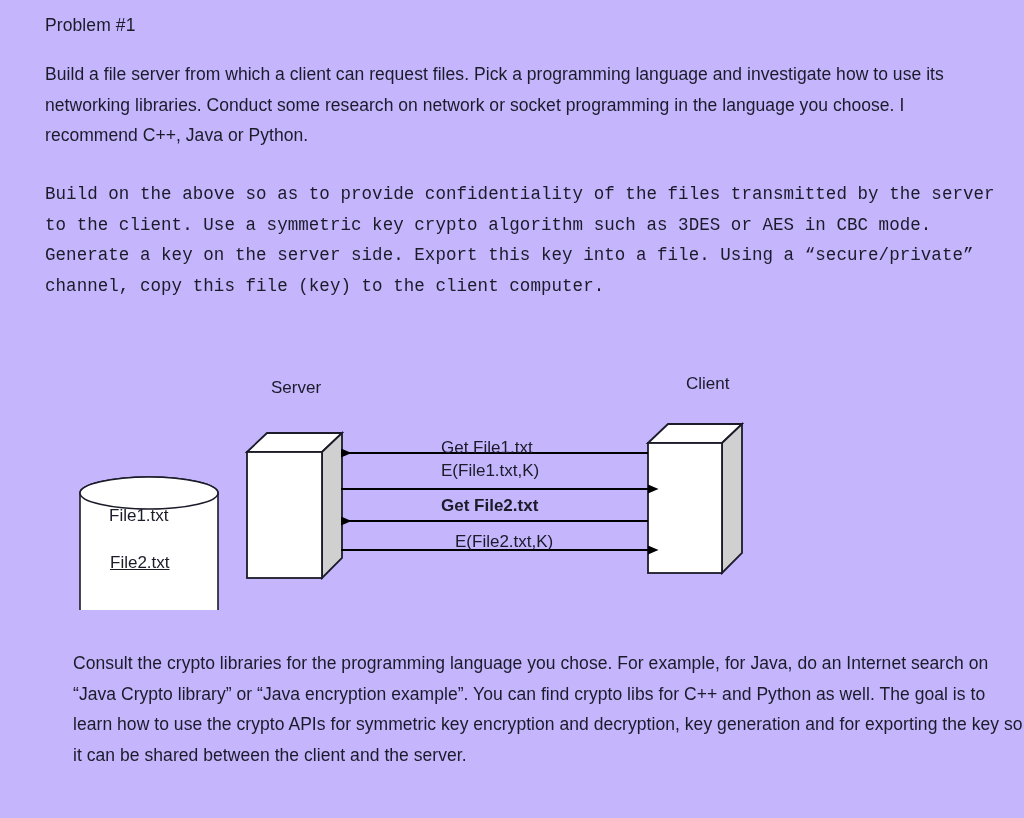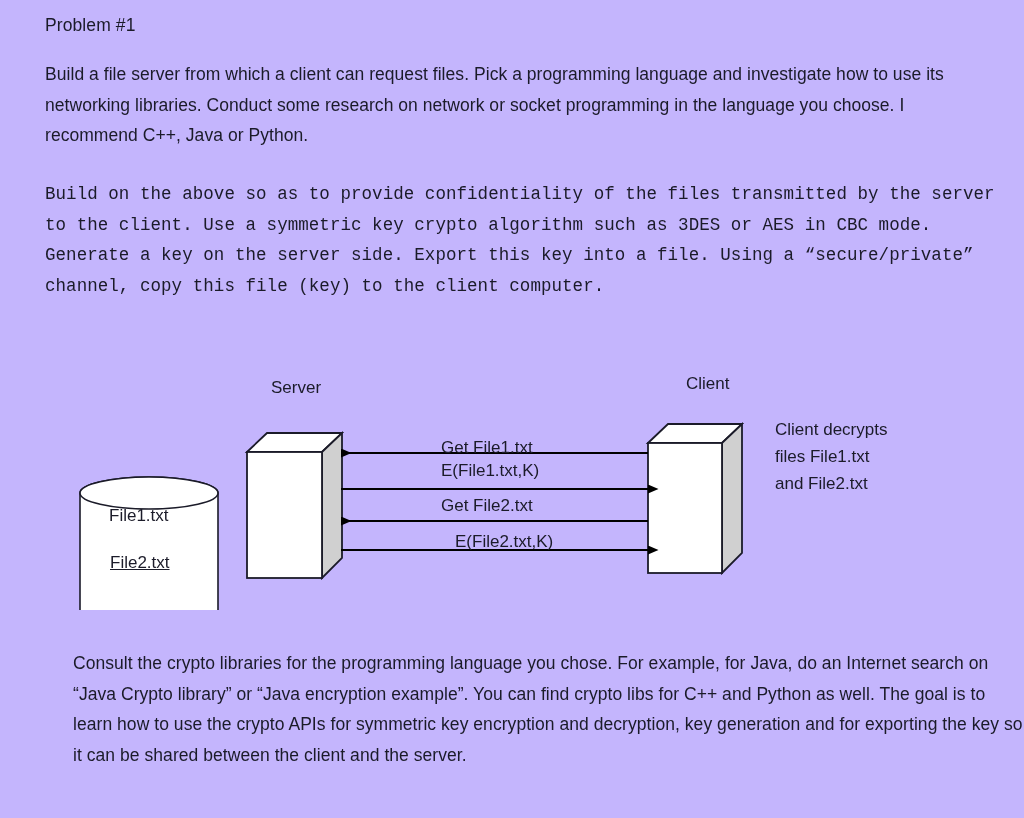"Client decrypts" div.note { html: <div>Client decrypts files File1.txt and File2.txt</div> -> none }
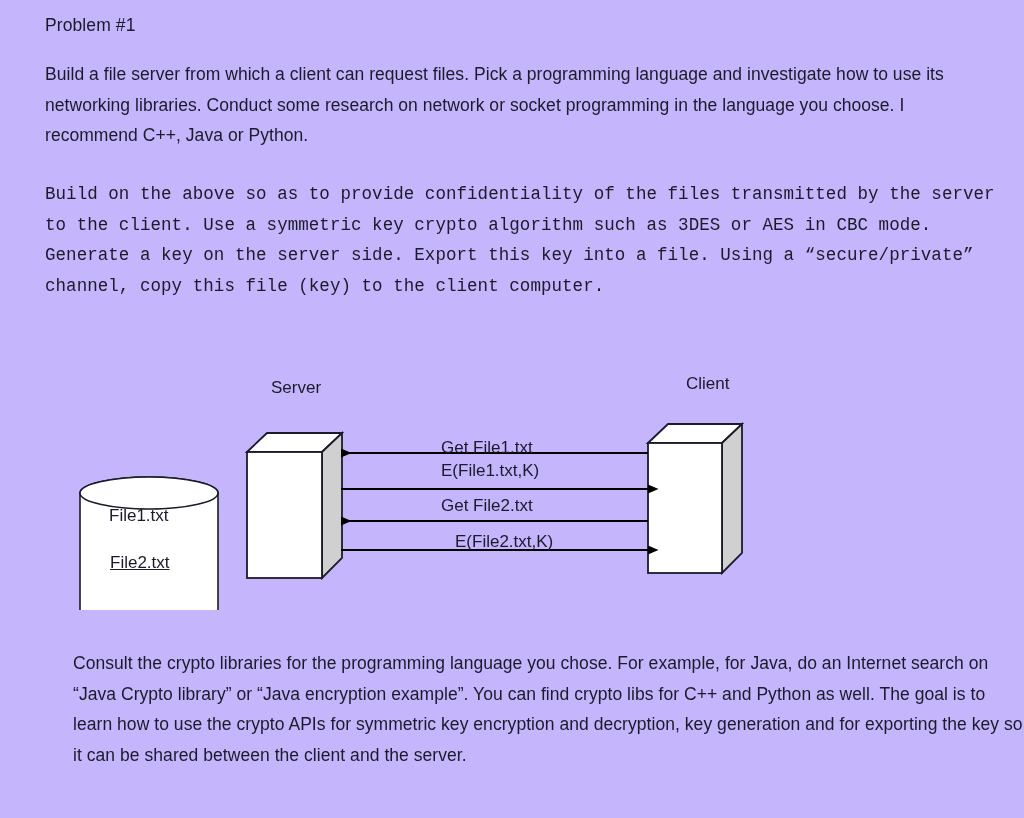"Get File2.txt" #label-arrow-3 { font-weight: none -> bold }
